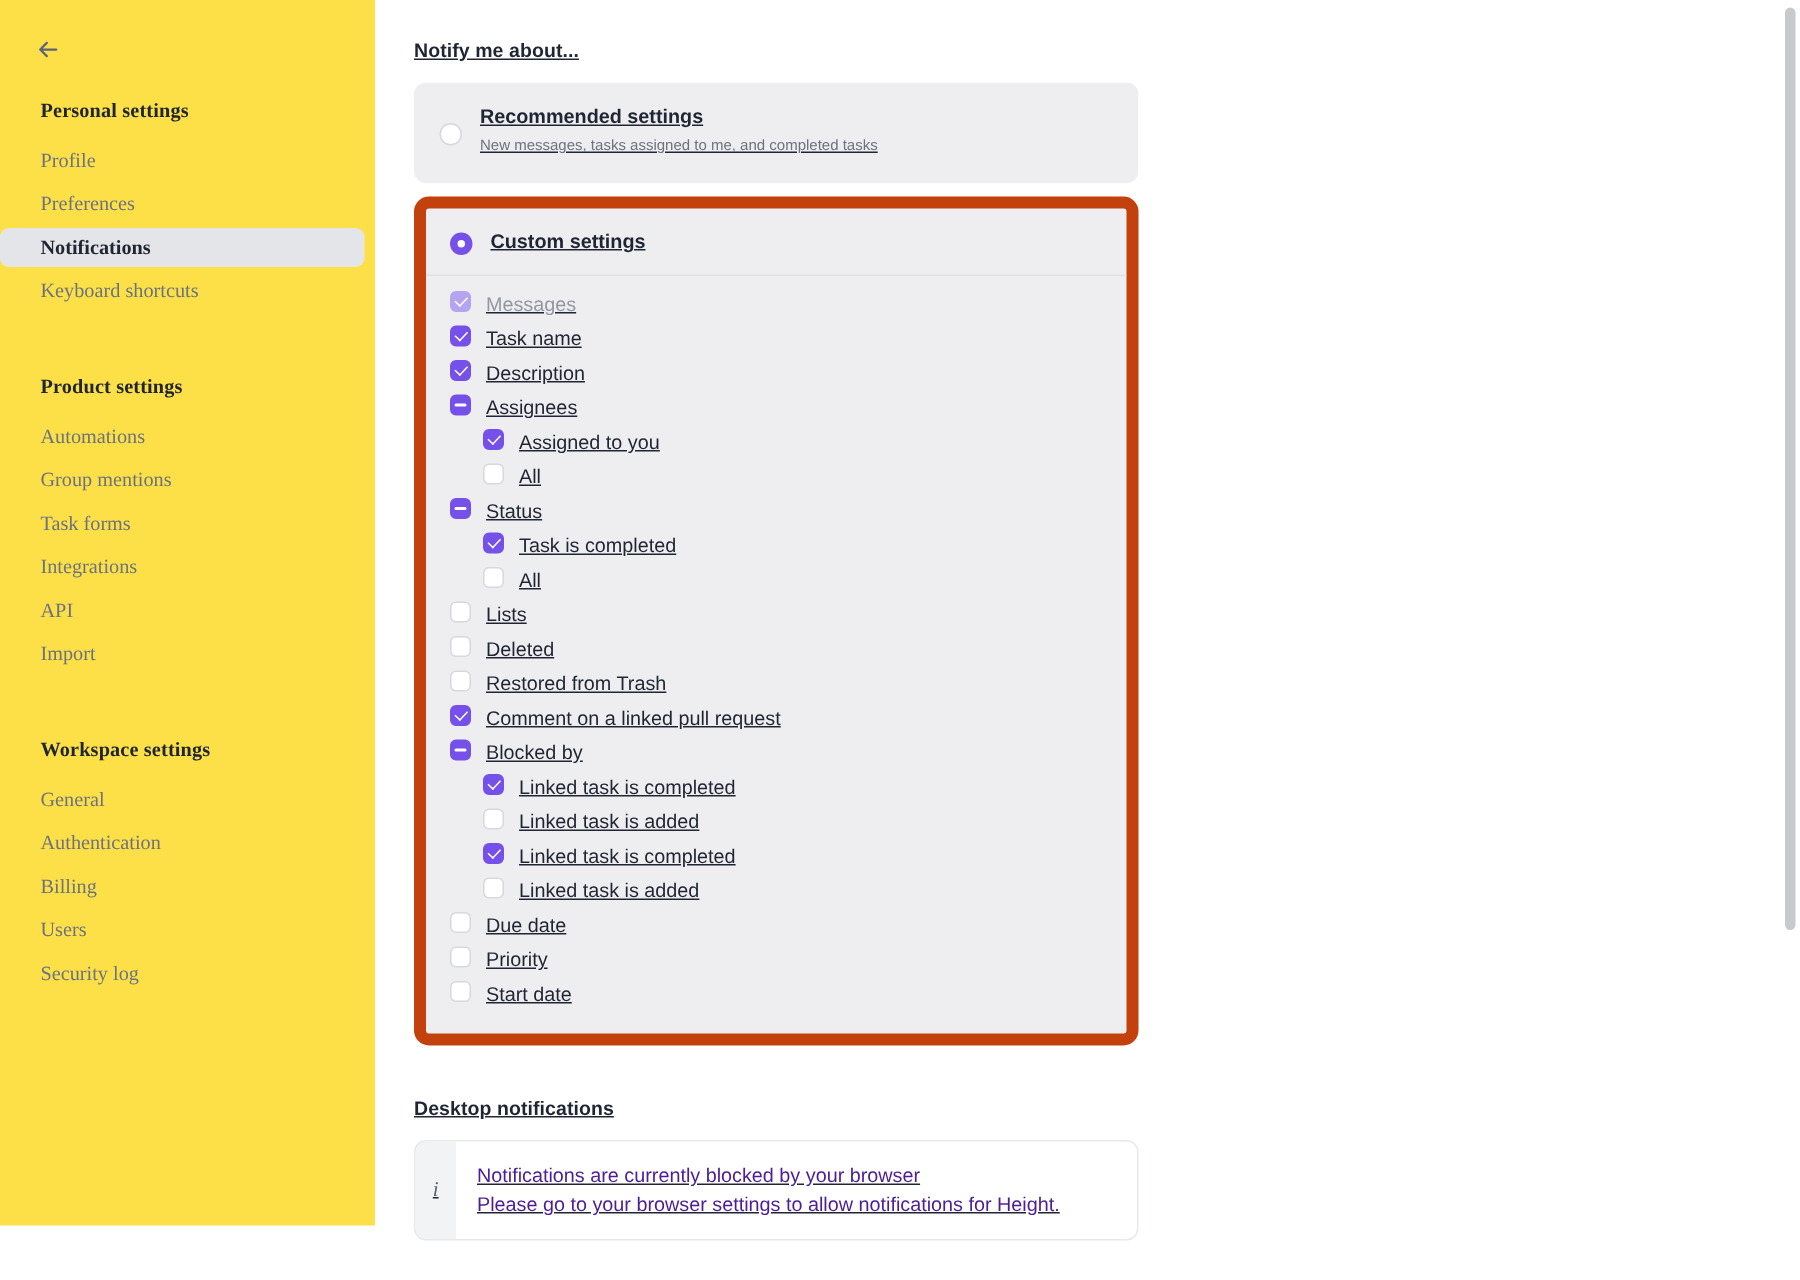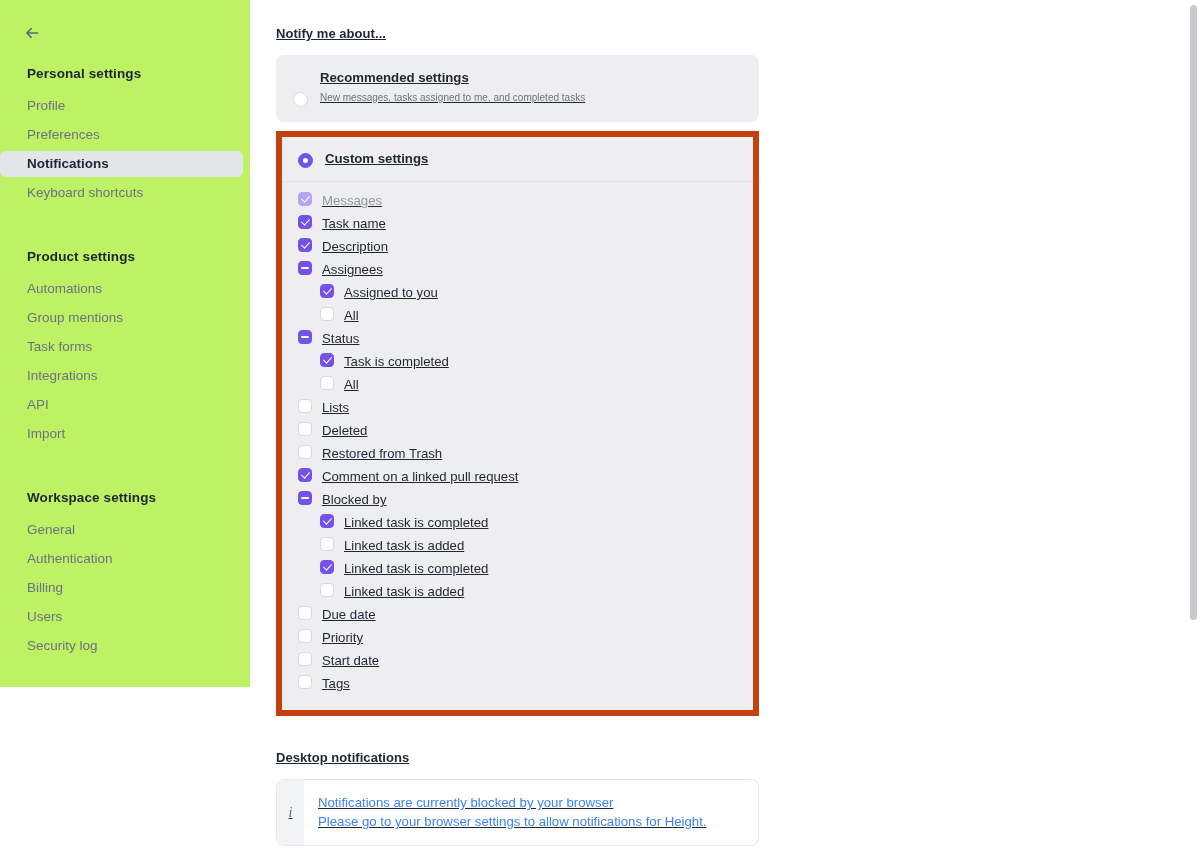"Personal settings" .sidebar { background: #bef264 -> #fde047; font-family: none -> Liberation Serif, serif; height: 687px -> 817px }
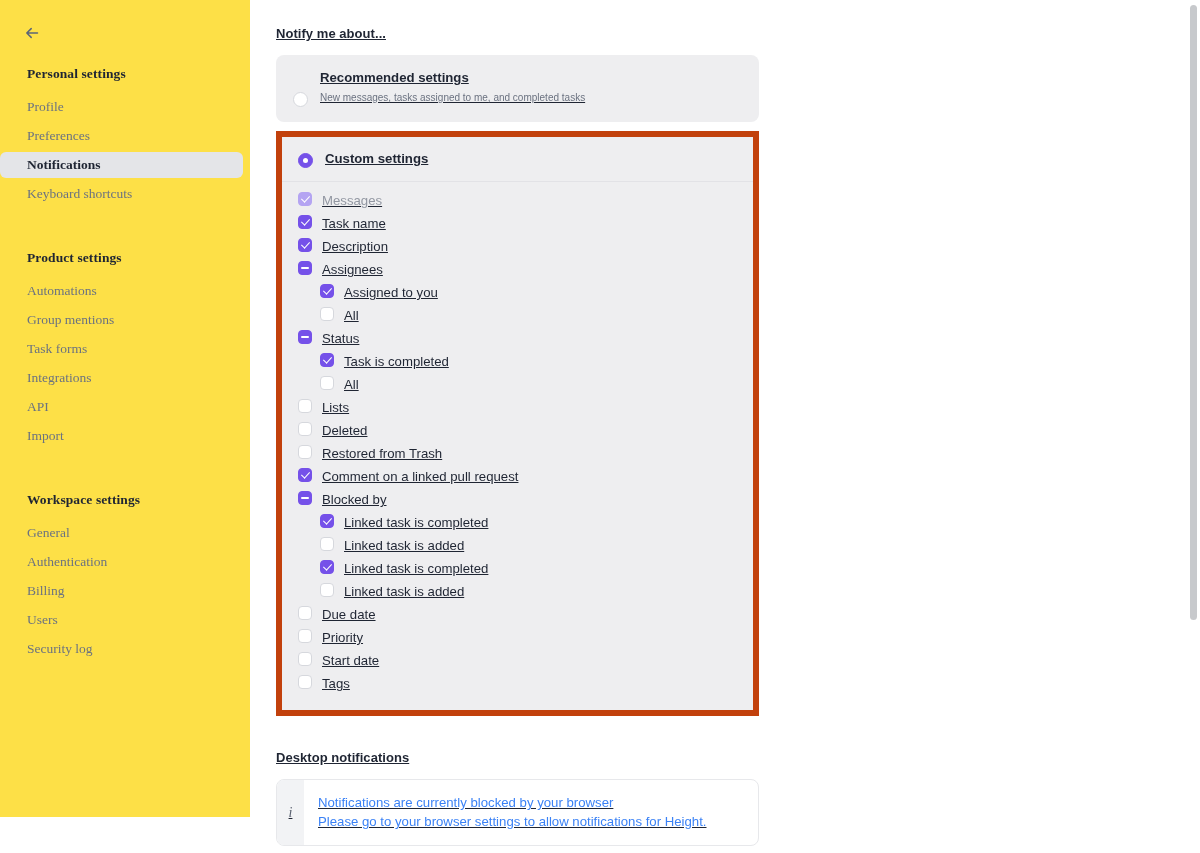"Recommended settings" .option-card { align-items: flex-end -> center }
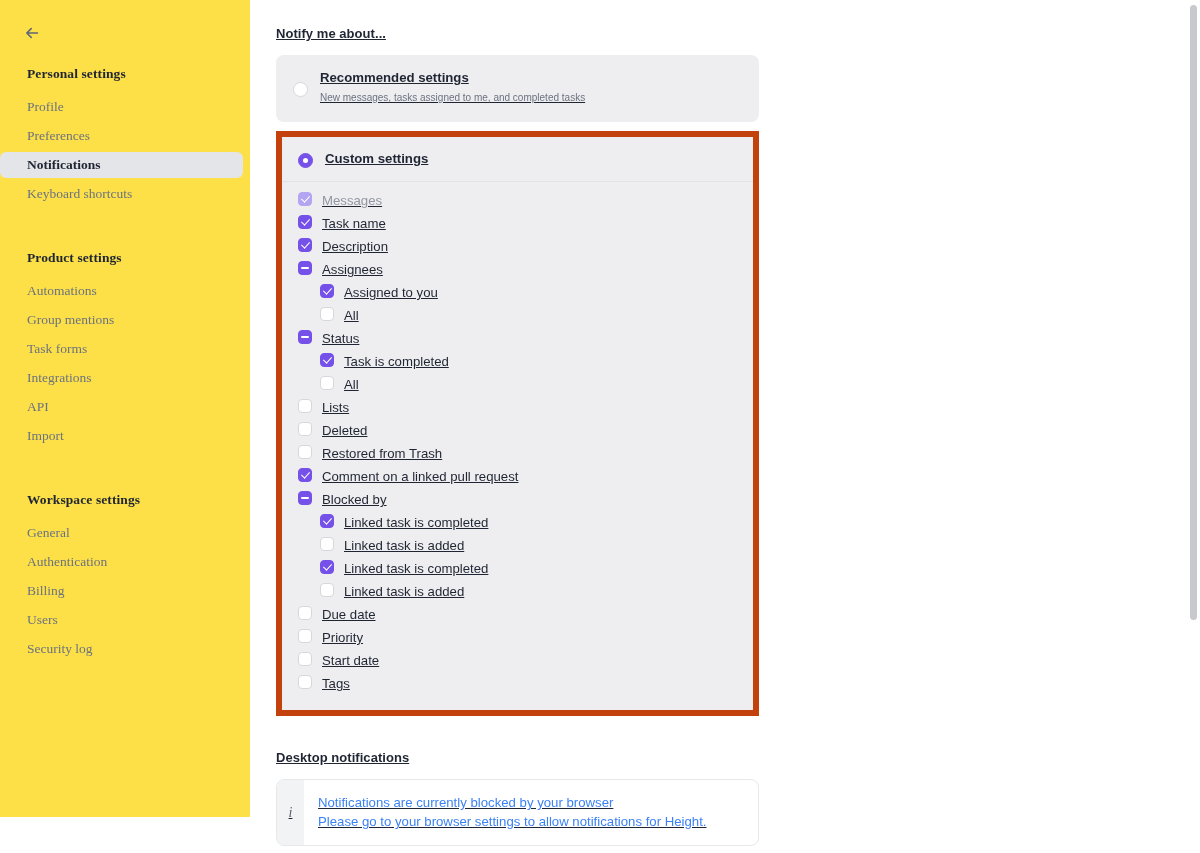"Custom settings" .custom-card { border: 6px solid #c2410c -> 8px solid #c2410c; border-radius: 0 -> 10px }
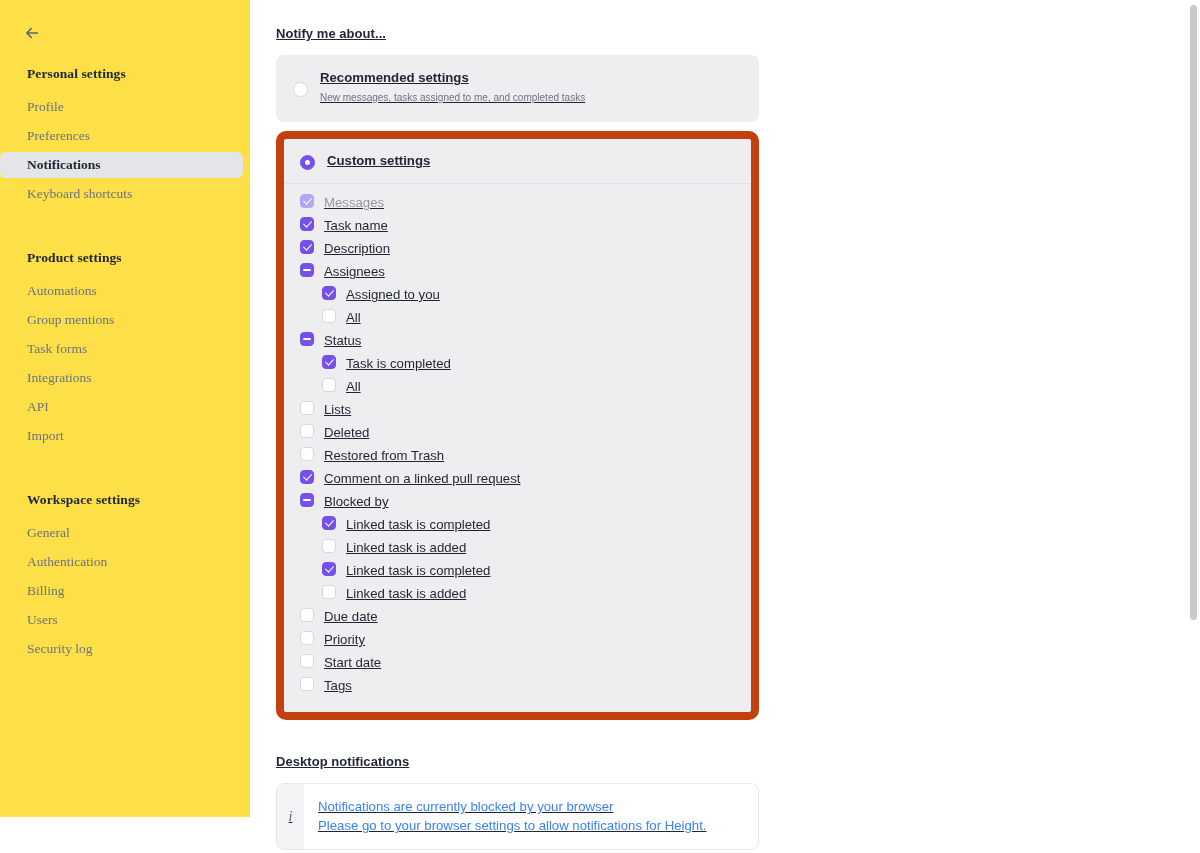"Tags" div.check-row { html: <div> <div></div> <div>Tags</div> </div> -> none }
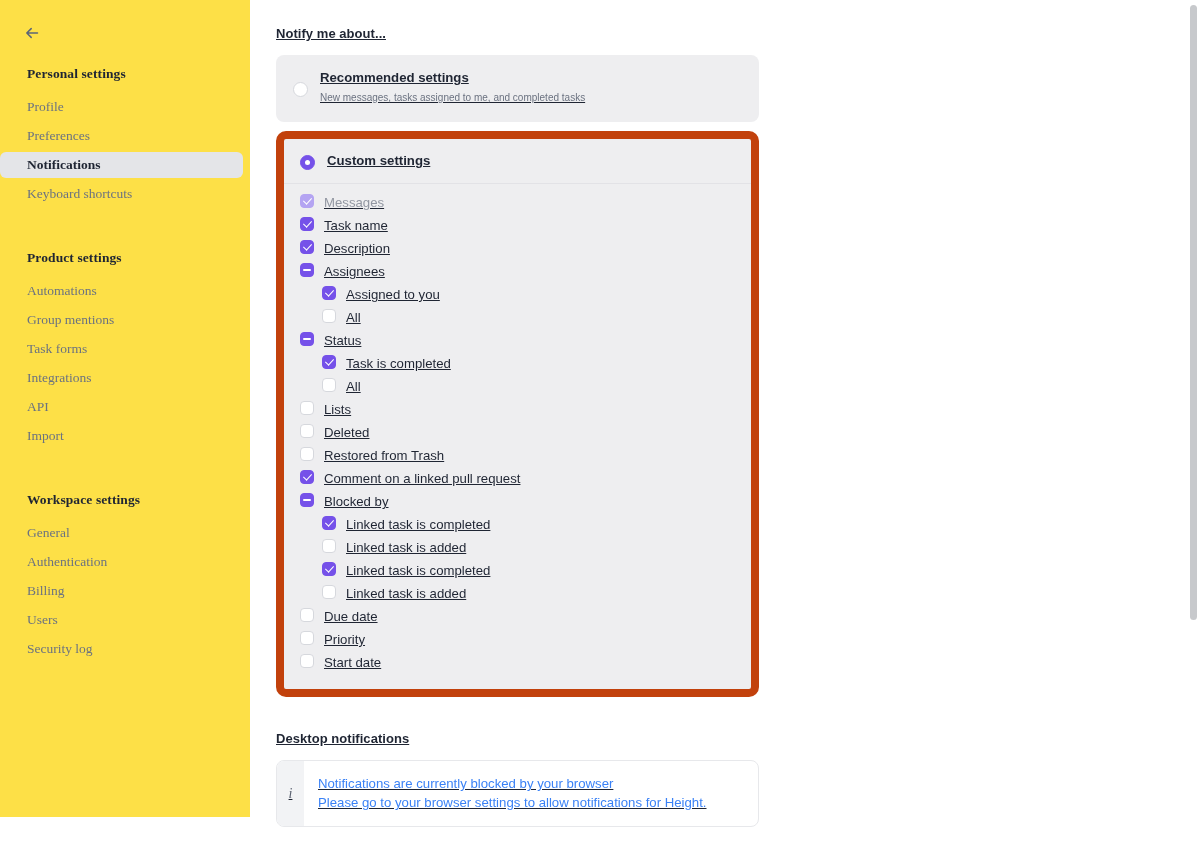"Notifications are currently blocked by" .info-line { color: #3b82f6 -> #4c1d95 }
